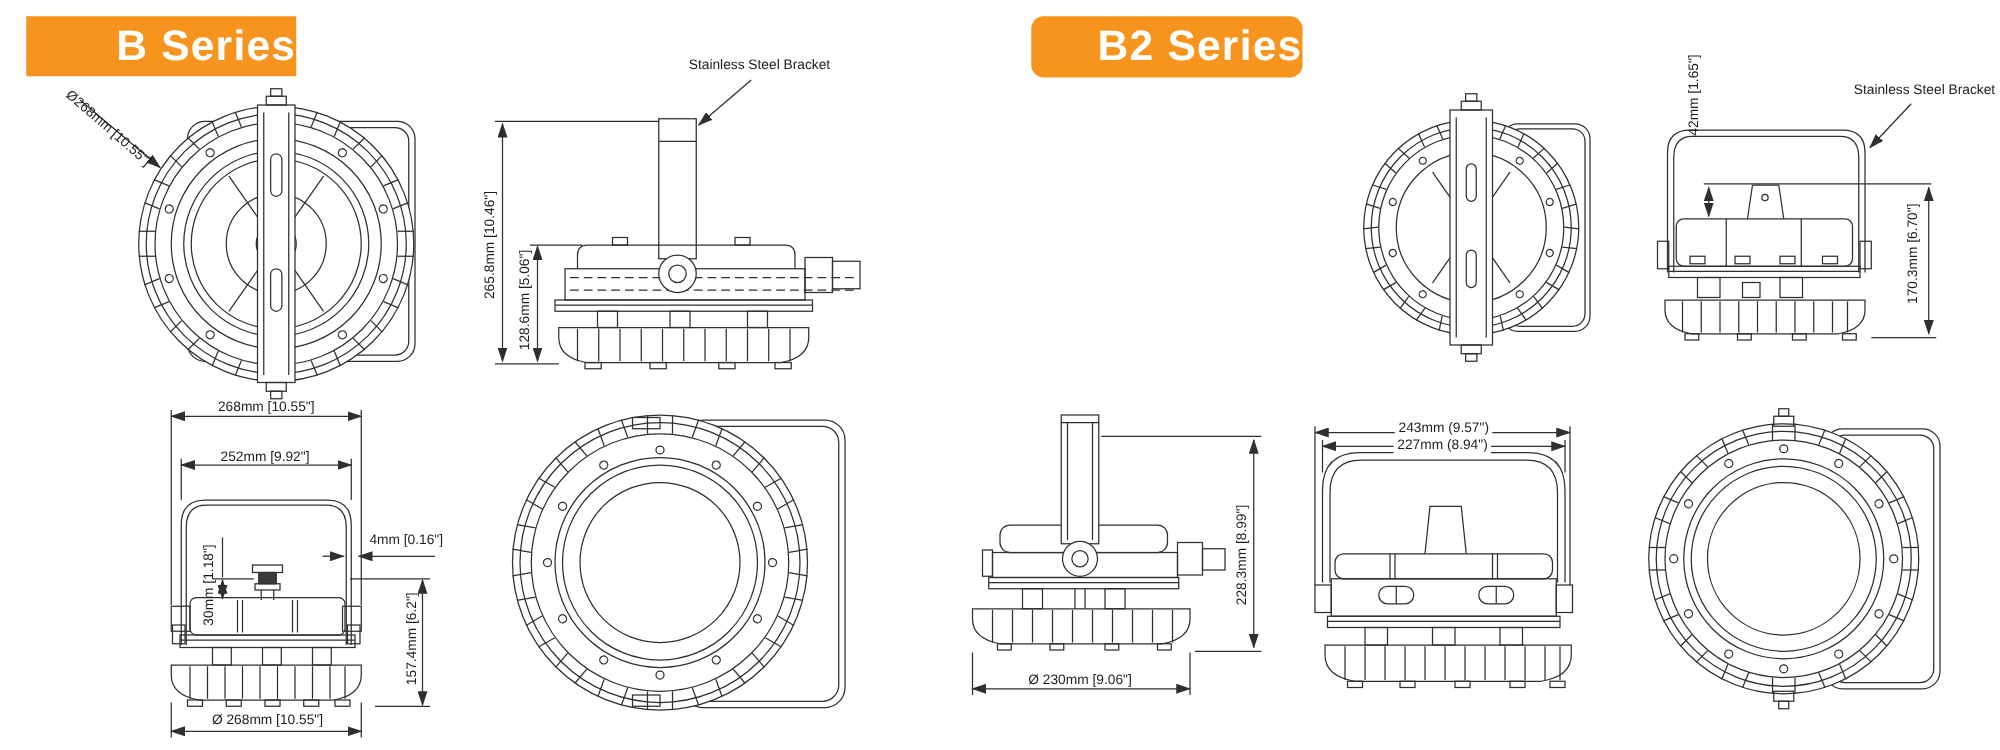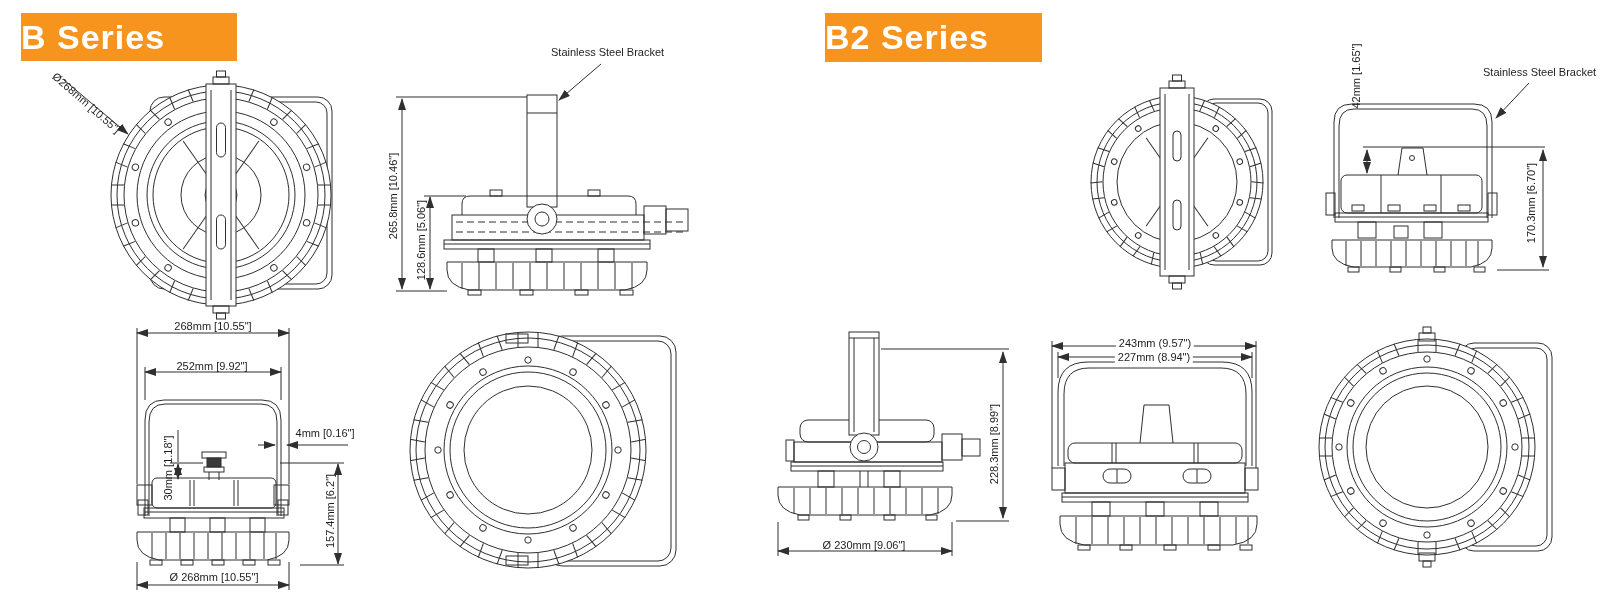"B Series" .hdr { justify-content: flex-start -> flex-end }
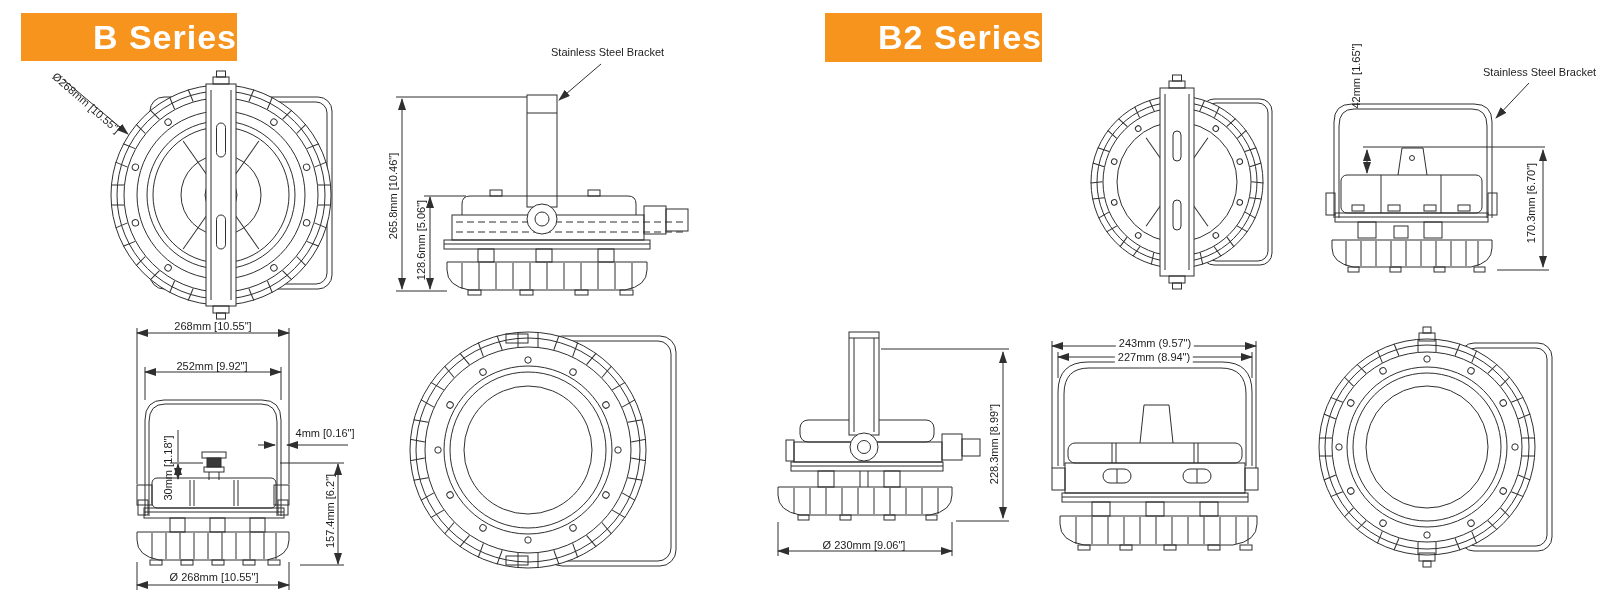"B2 Series" .hdr-b2 { border-radius: none -> 10px }
